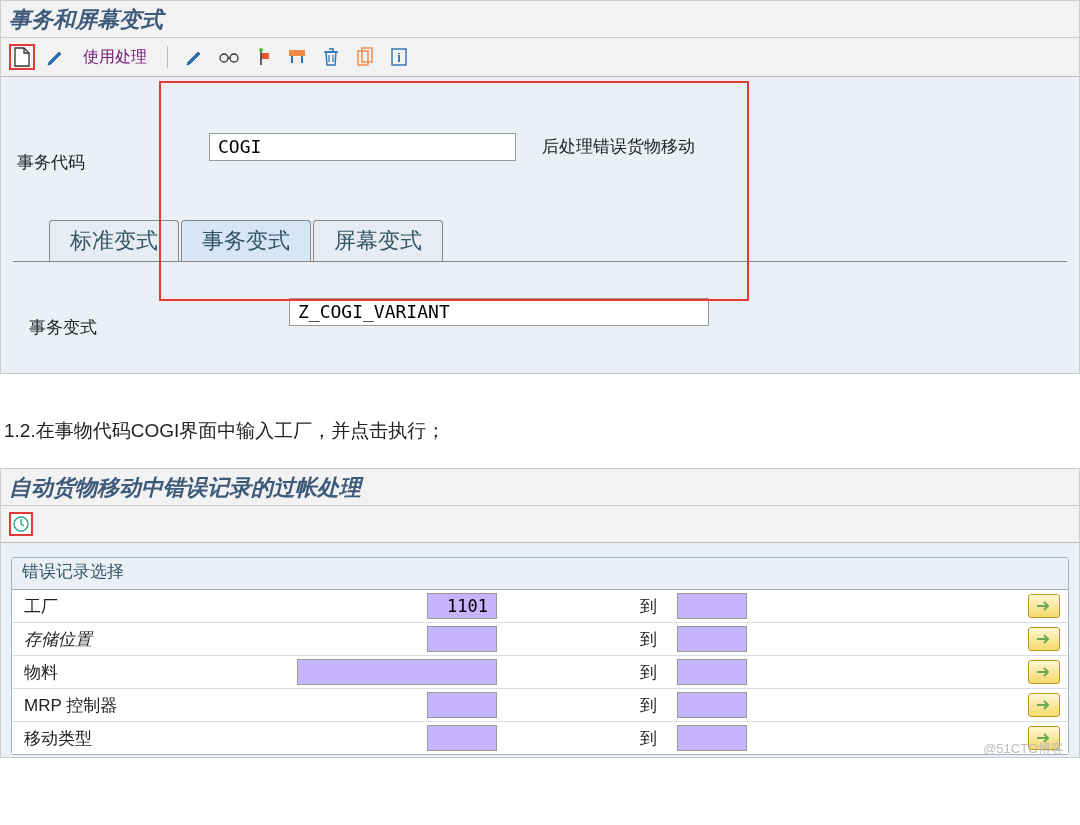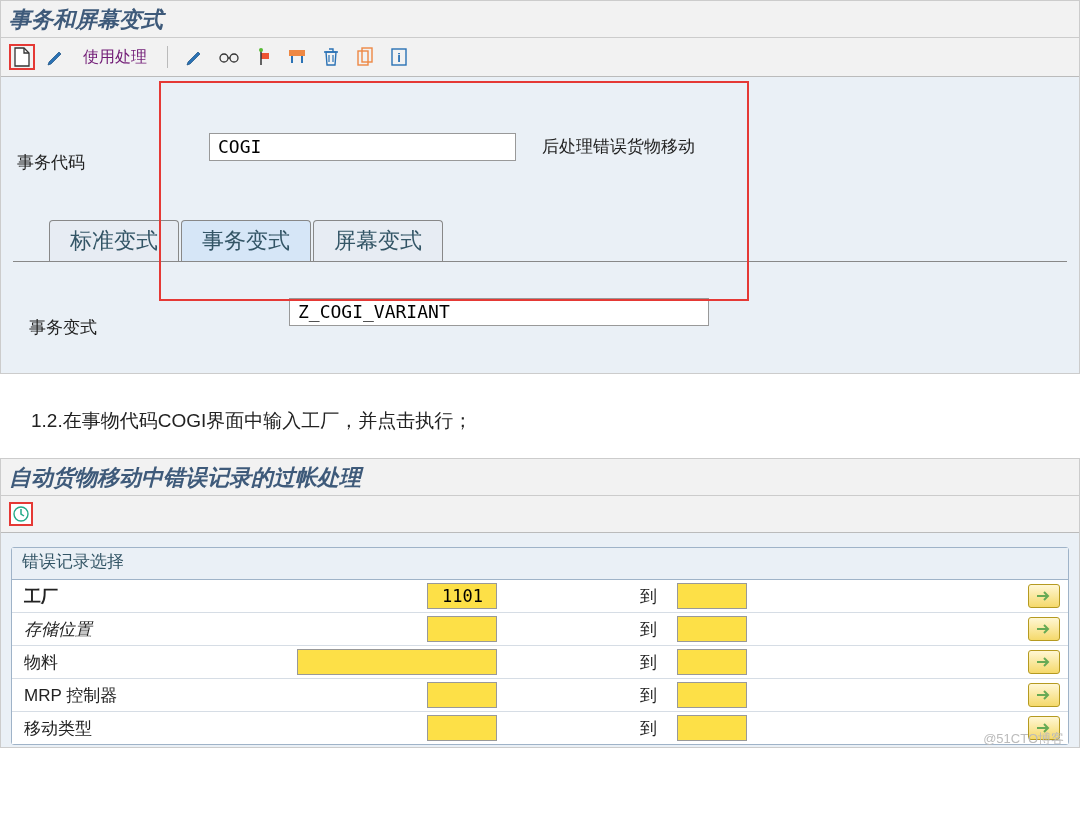"1.2.在事物代码COGI界面中输入工厂，并点击执行；" .caption { margin-left: 27px -> none; padding: 34px 4px 24px -> 44px 4px 24px }
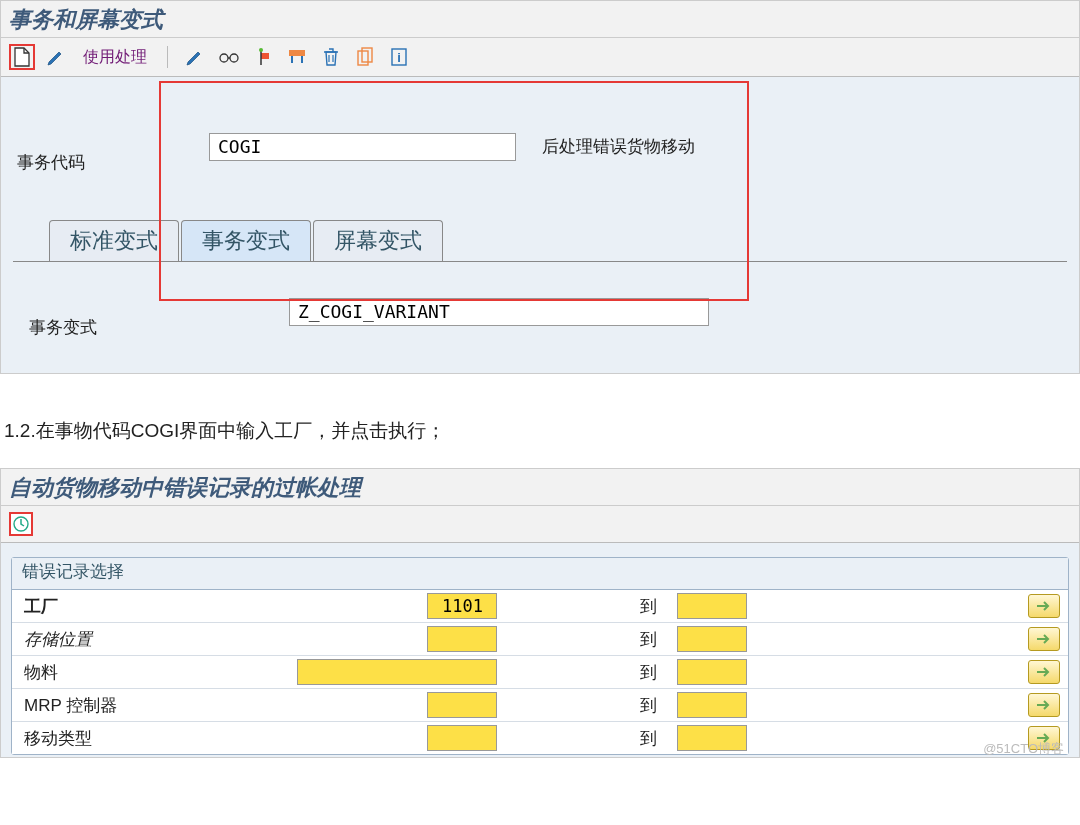"工厂" div.lbl2 { font-weight: bold -> none }
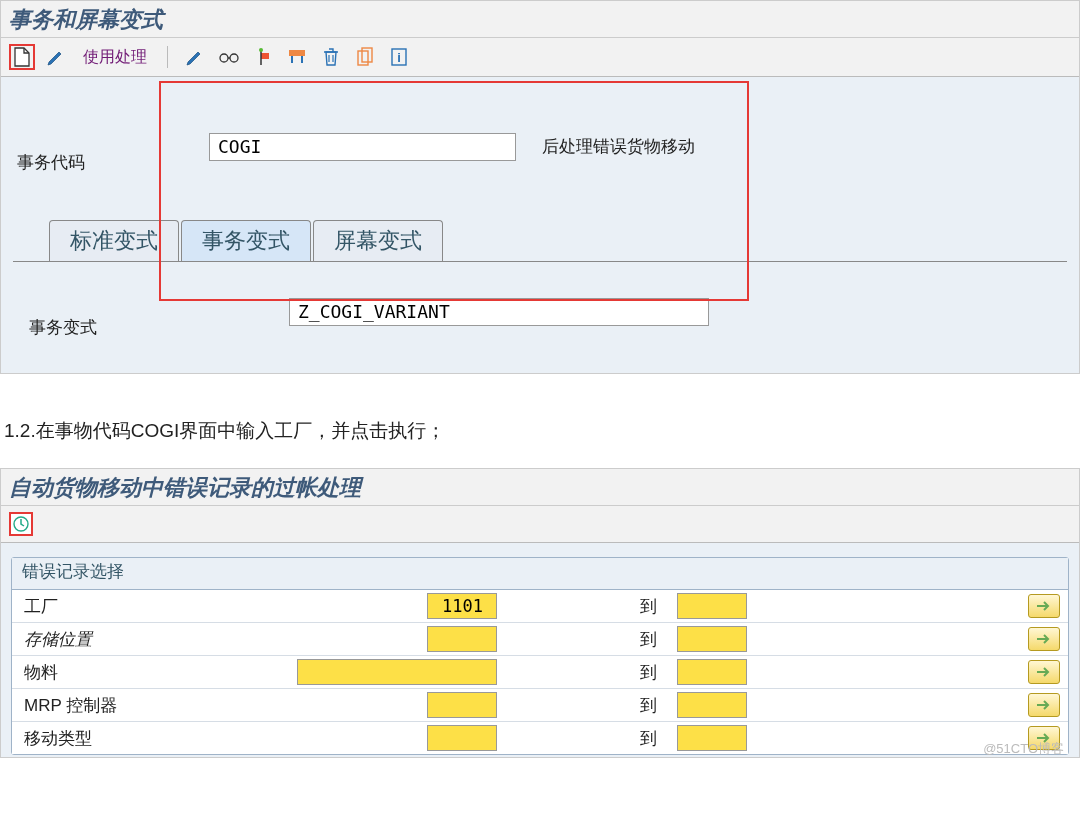"1101" .inp2 { background: #fde047 -> #c4b5fd; padding: 0 14px -> 0 8px }
